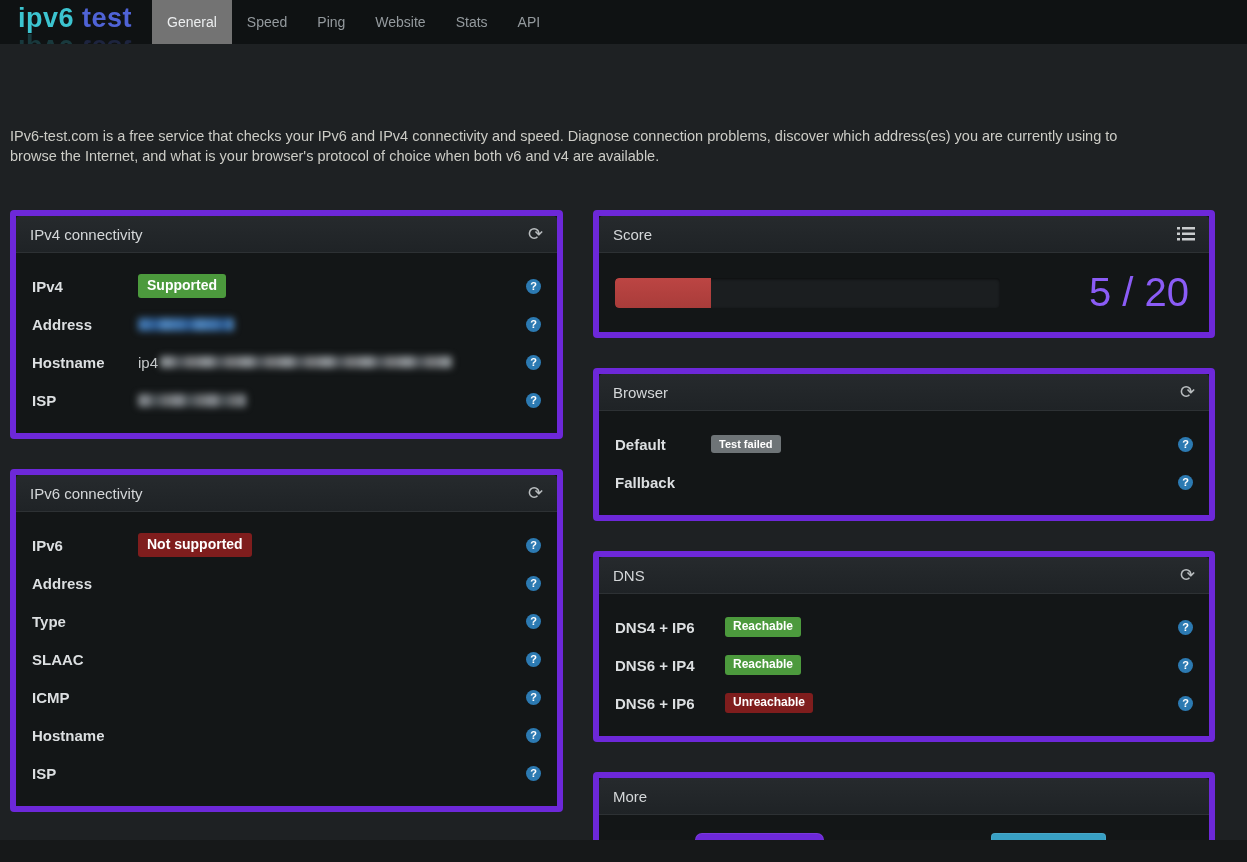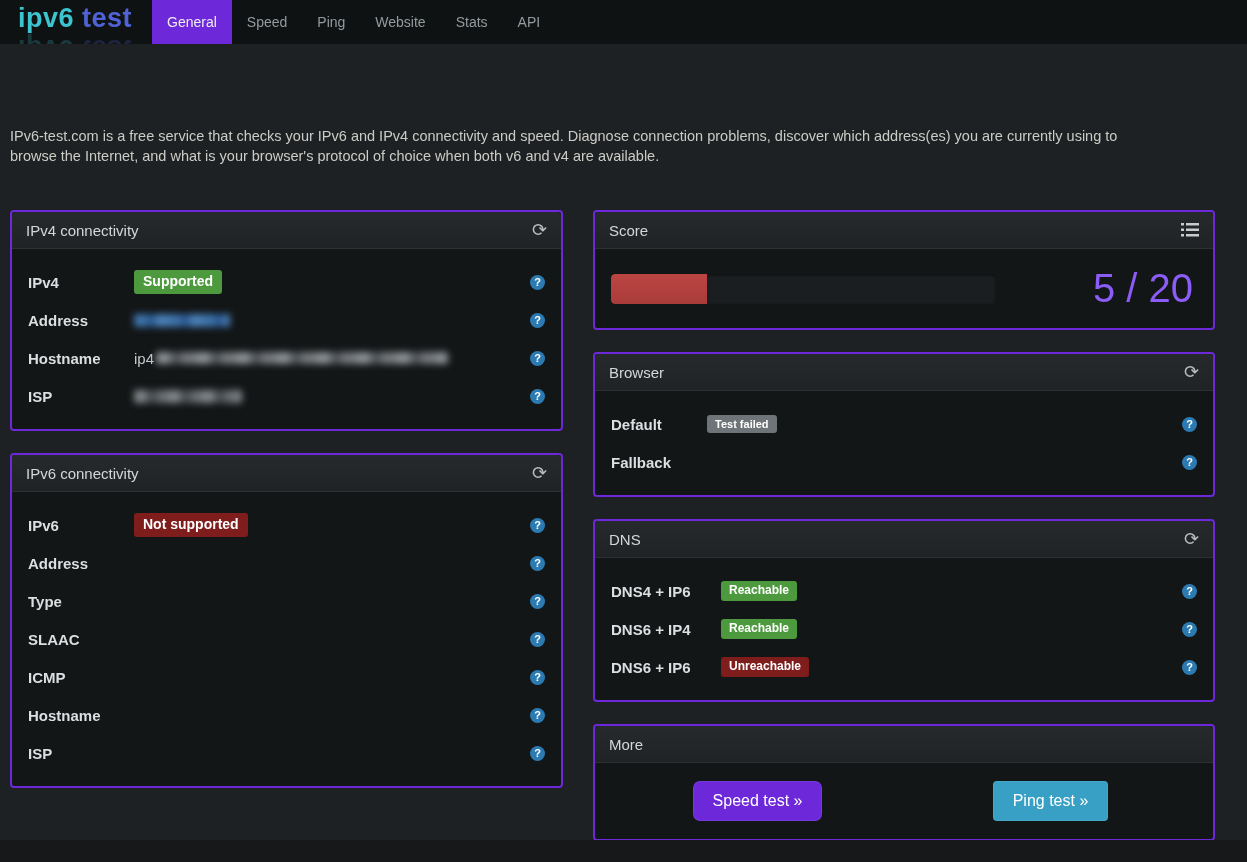"General" .nav-items li.active { background: #6d28d9 -> #737373 }
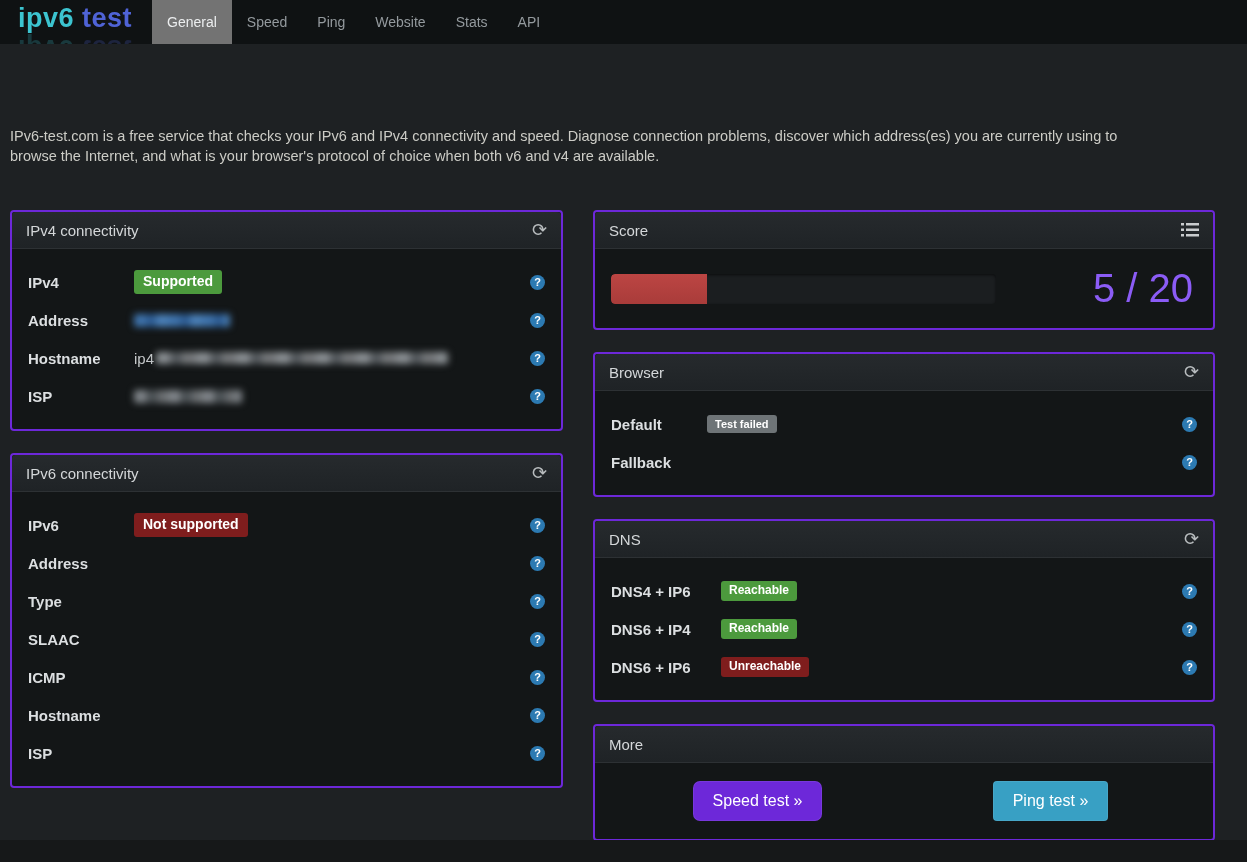"IPv4 connectivity" .panel { border: 2px solid #6d28d9 -> 6px solid #6d28d9; margin-bottom: 22px -> 30px }
